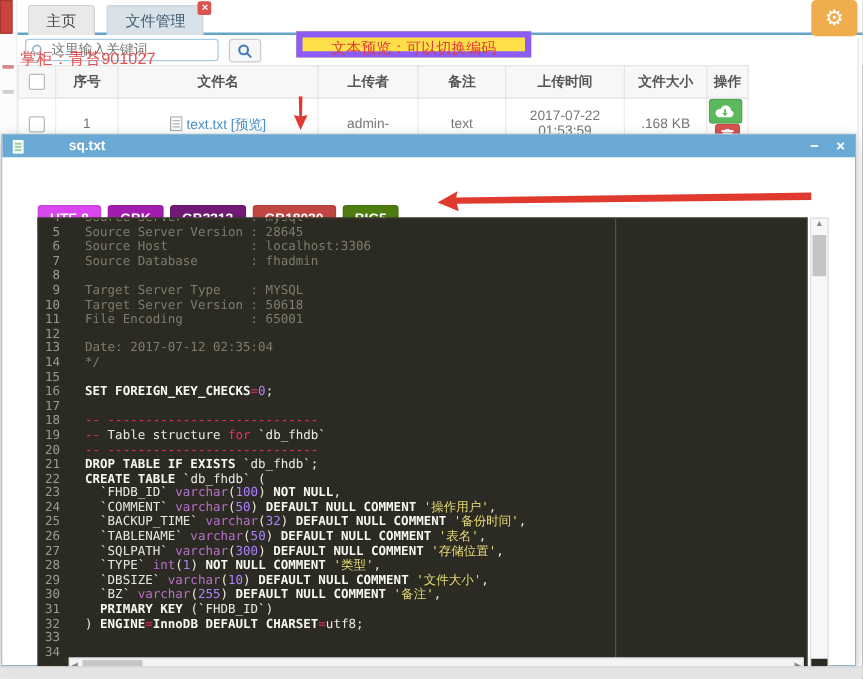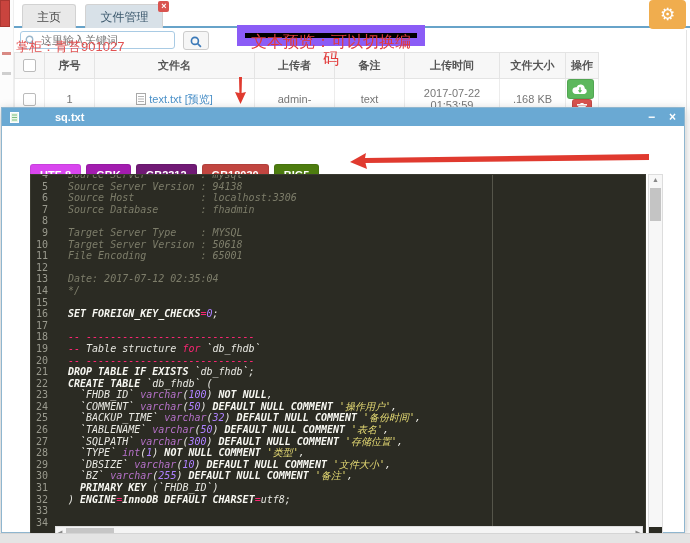"文本预览：可以切换编码" .annotation-box { background: #000000 -> #fde047; border: 8px solid #8b5cf6 -> 5px solid #8b5cf6; font-size: 16px -> 12px }
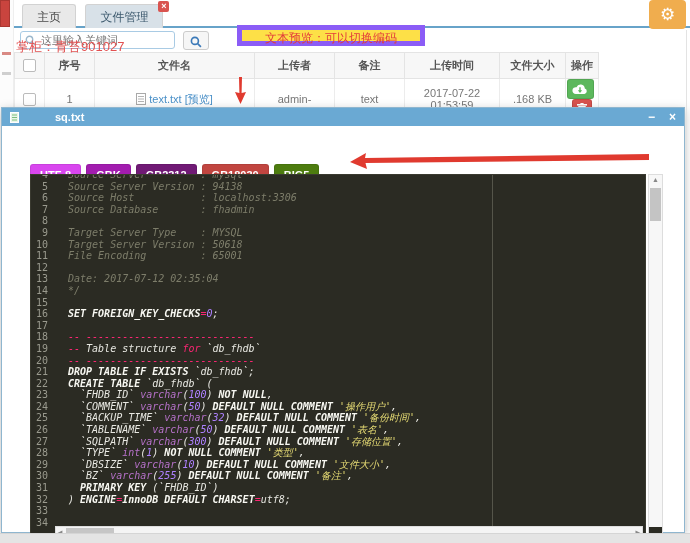"Source Server : mysql" .lc { font-style: italic -> none }
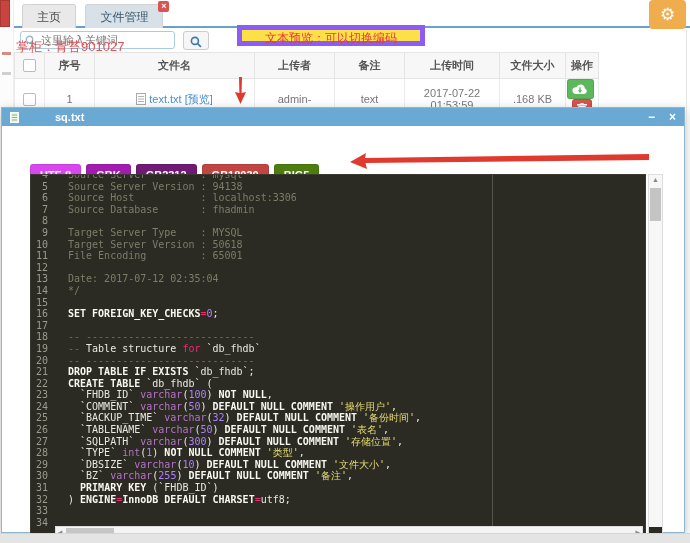"Source Server Version : 94138" span.tk-c { text: 94138 -> 28645 }
